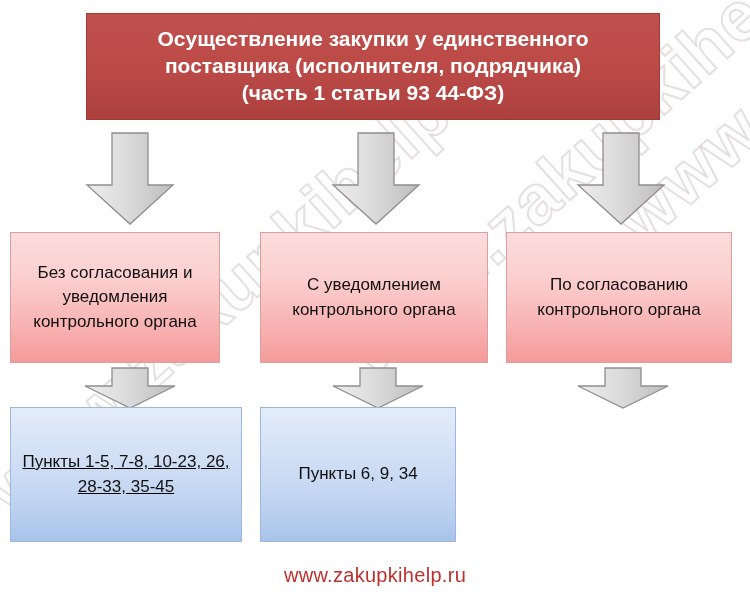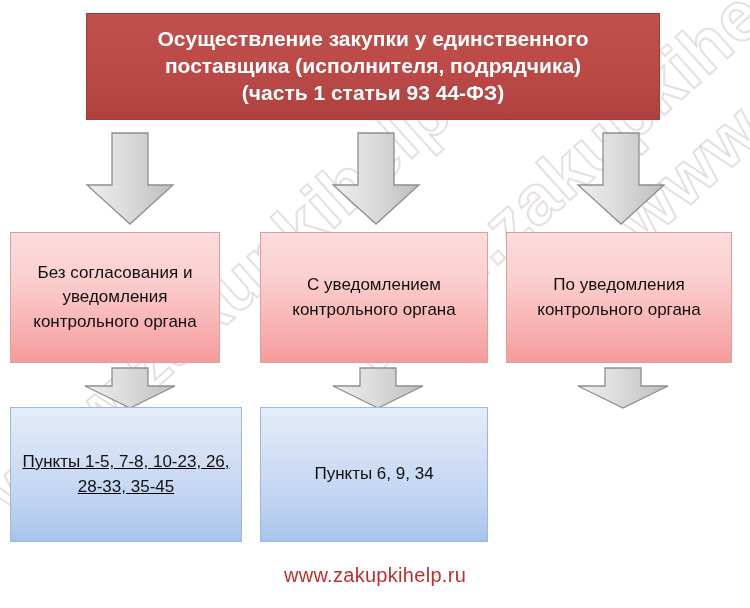"По уведомления" div.opt-text { text: уведомления -> согласованию }
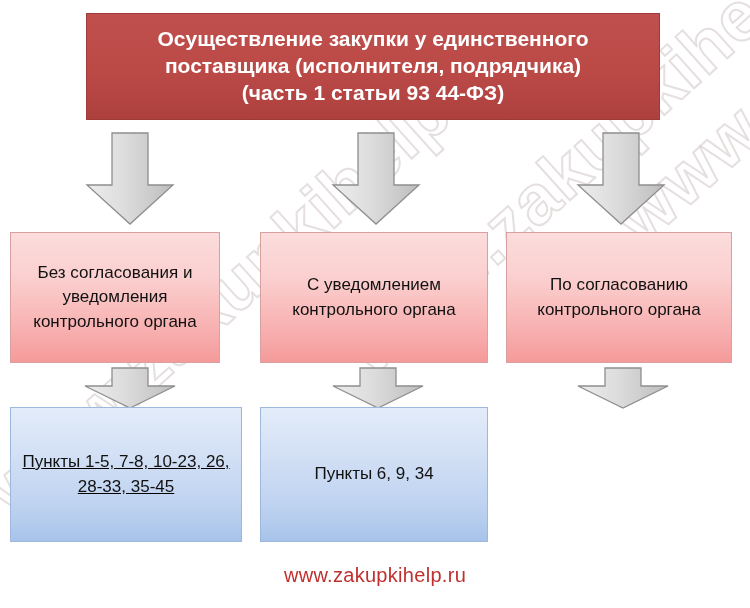"Пункты 6, 9, 34" .res-2 { width: 228px -> 196px }
